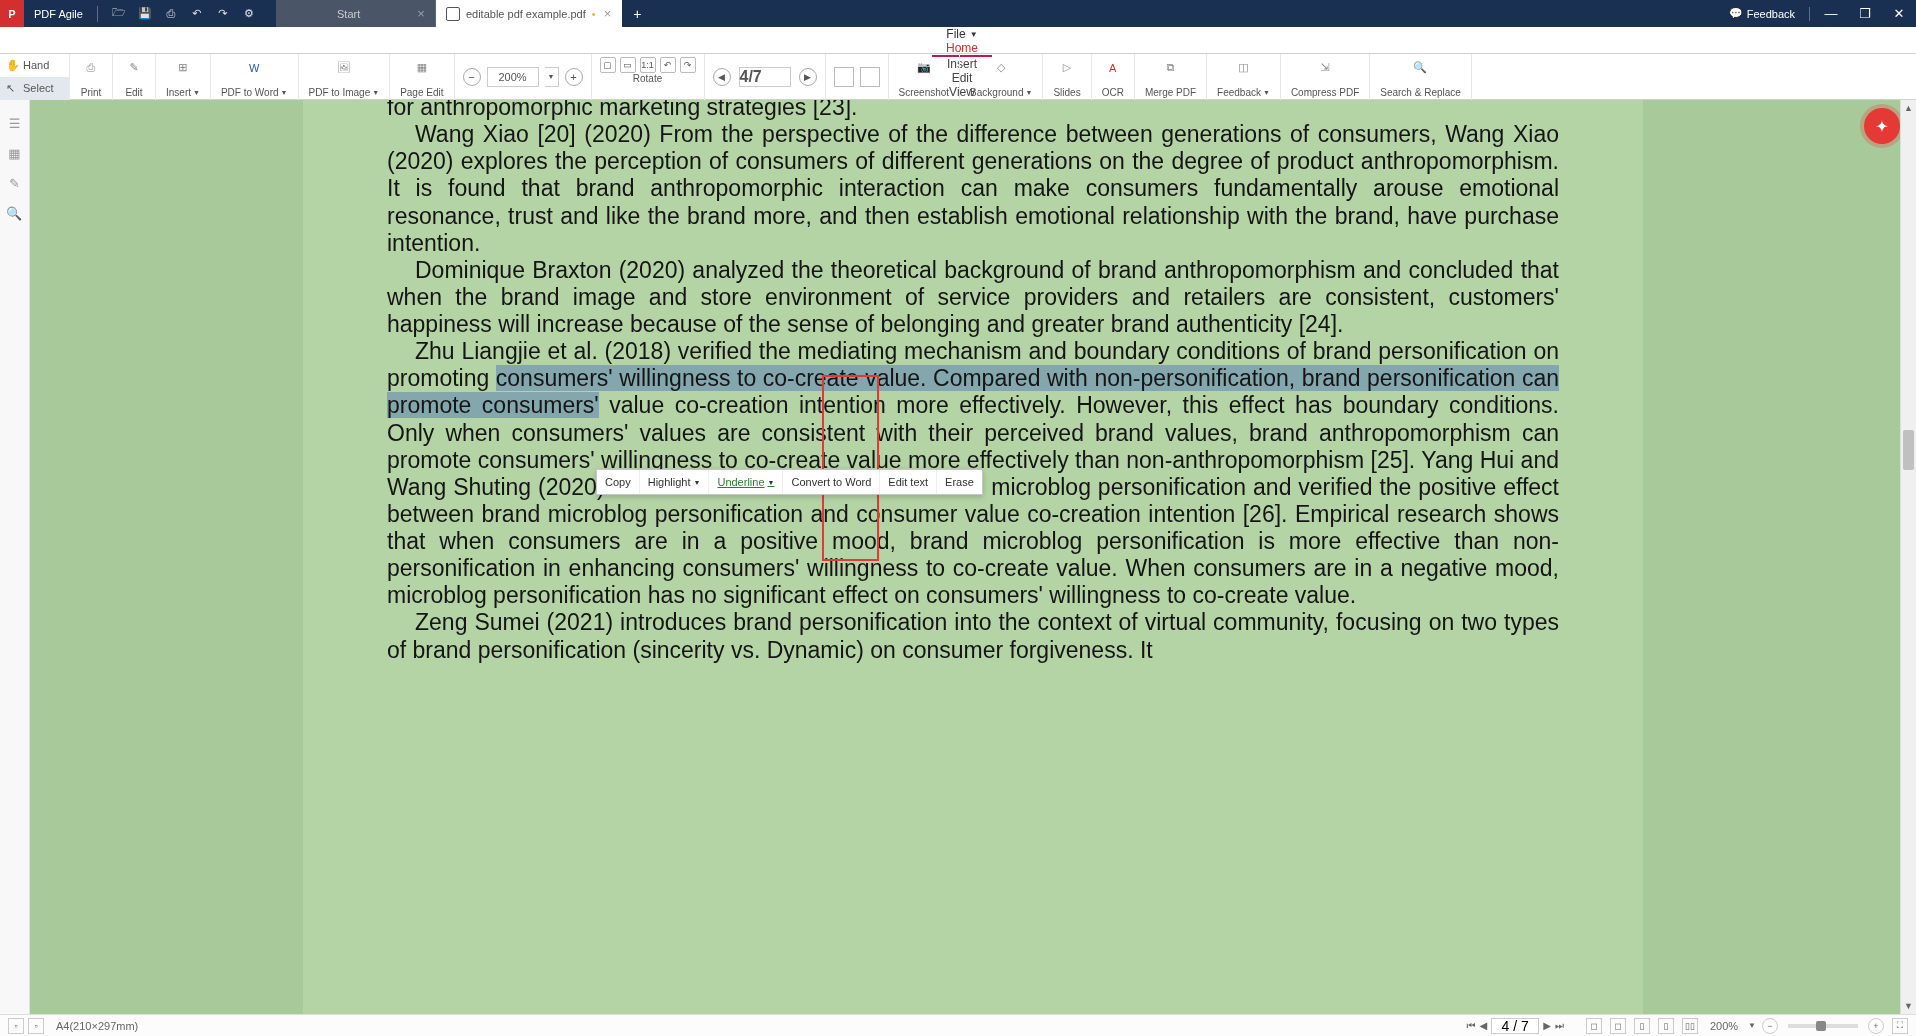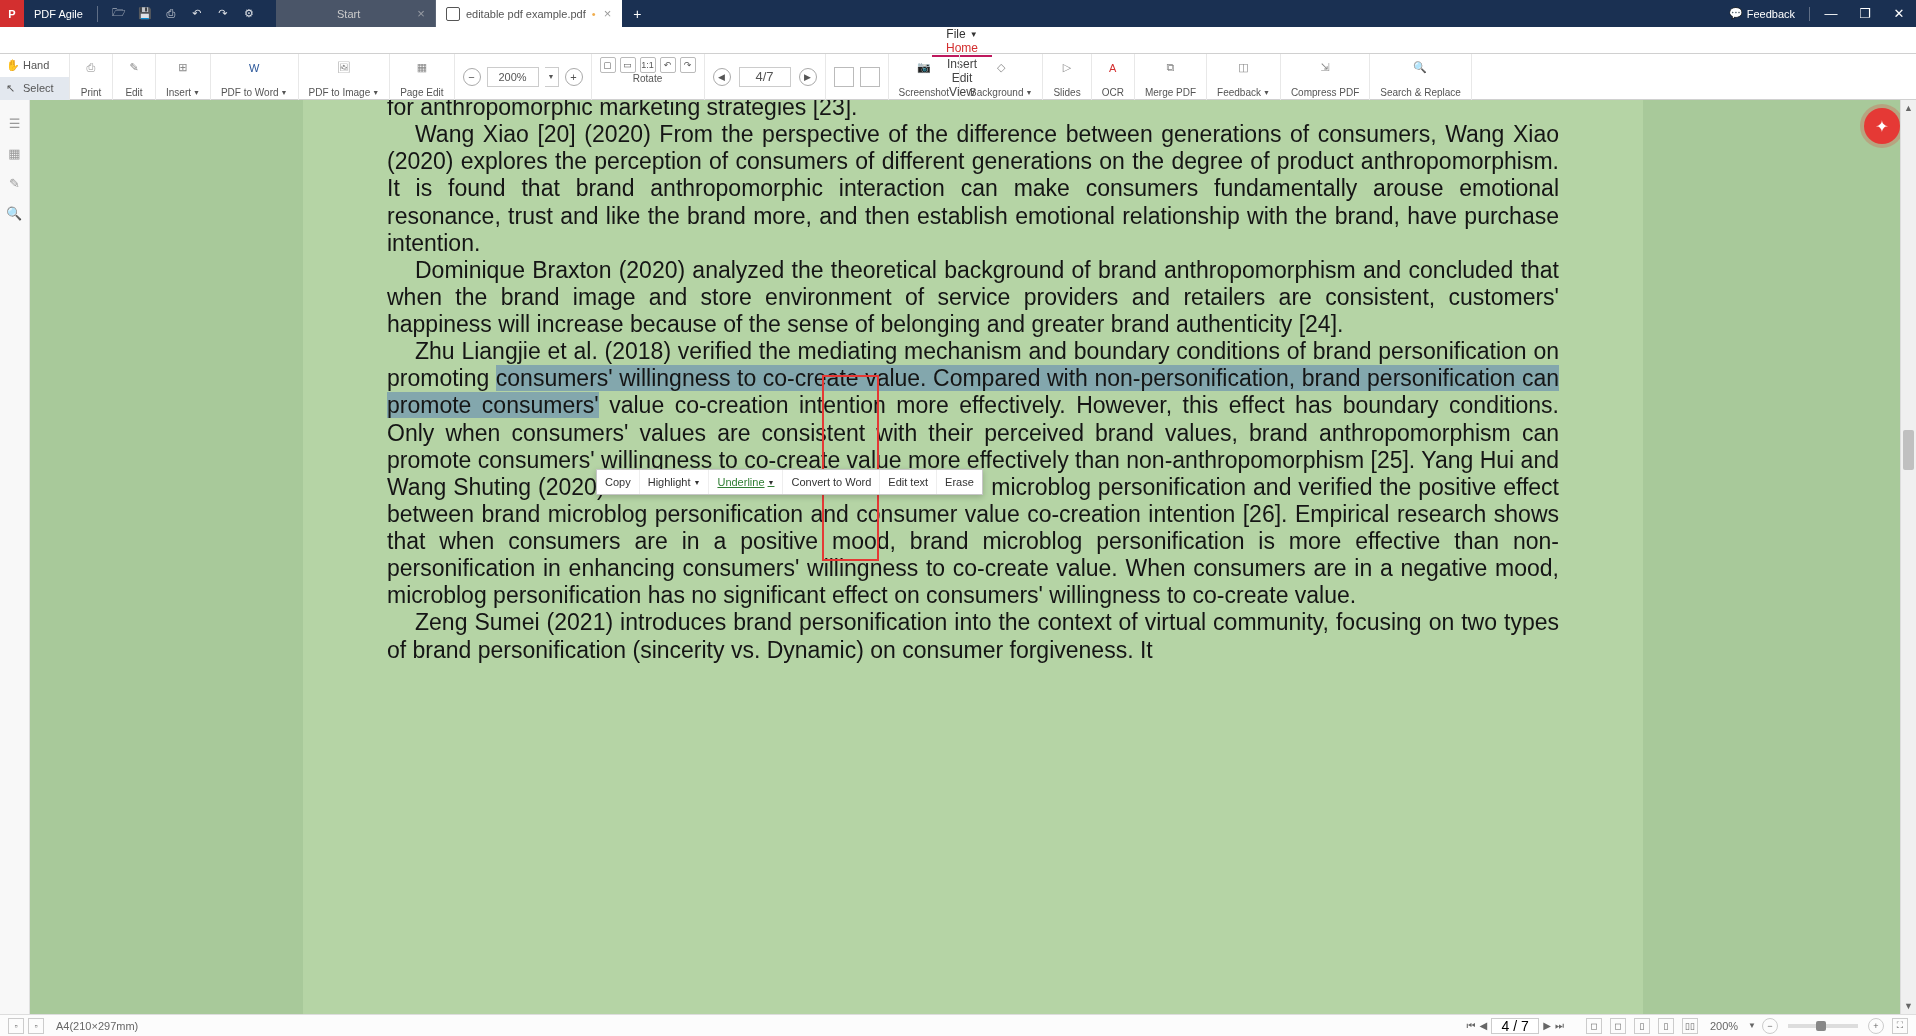"4/7" .pn-val { font-size: 13px -> 16px; font-weight: none -> bold; text-align: center -> left }
